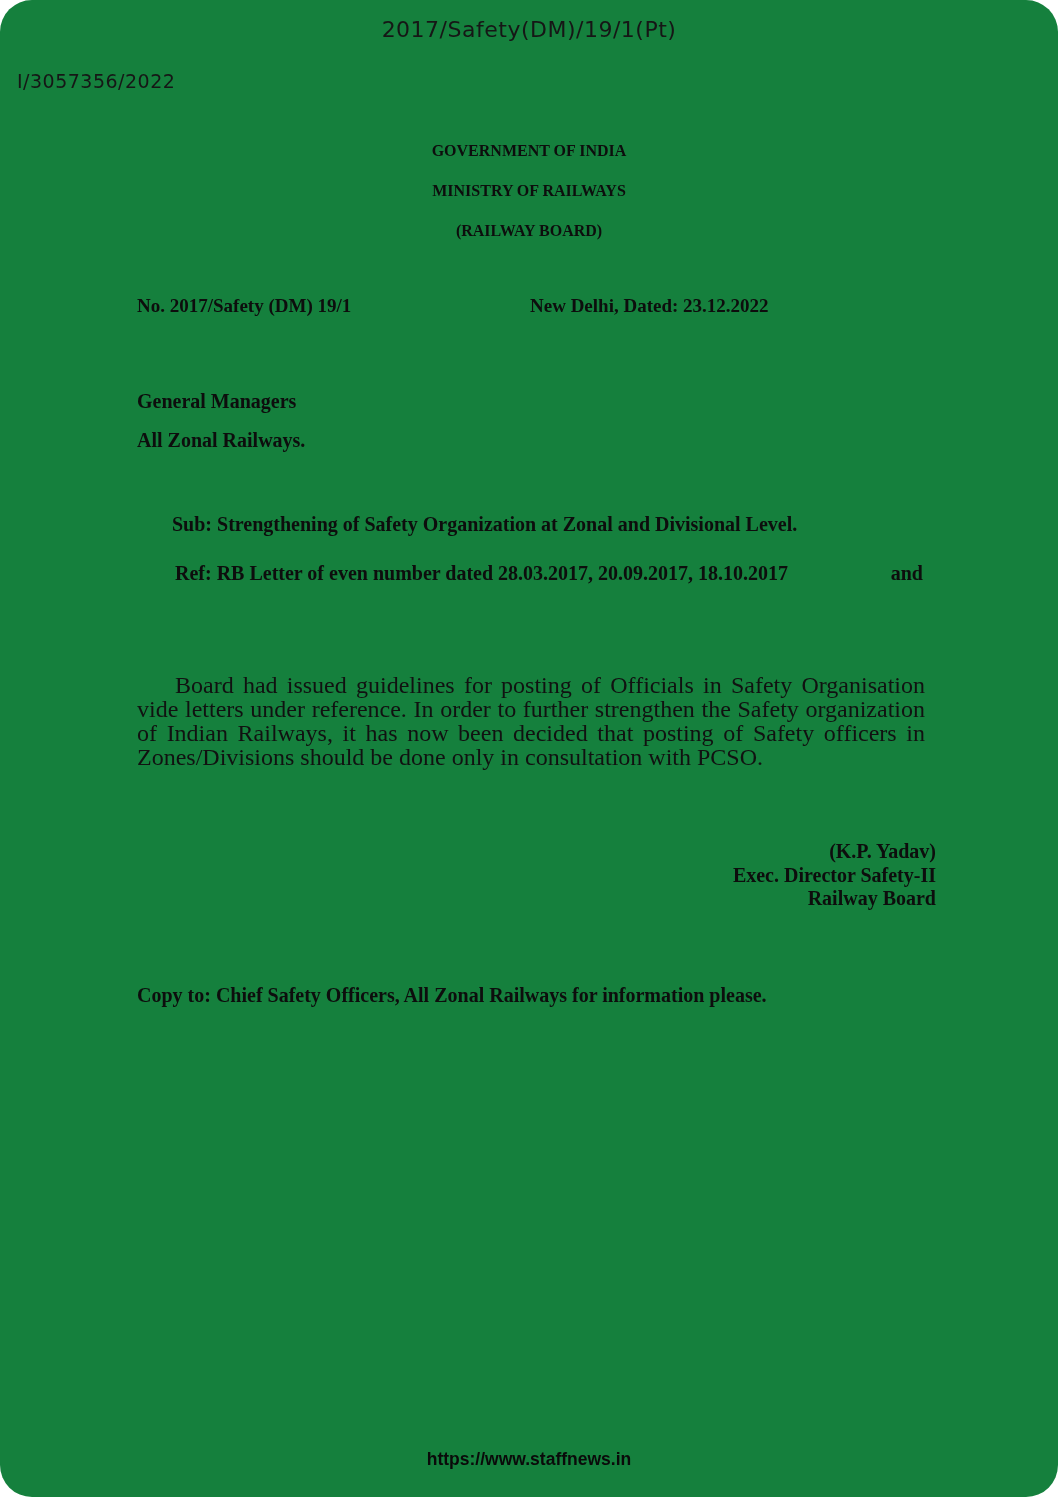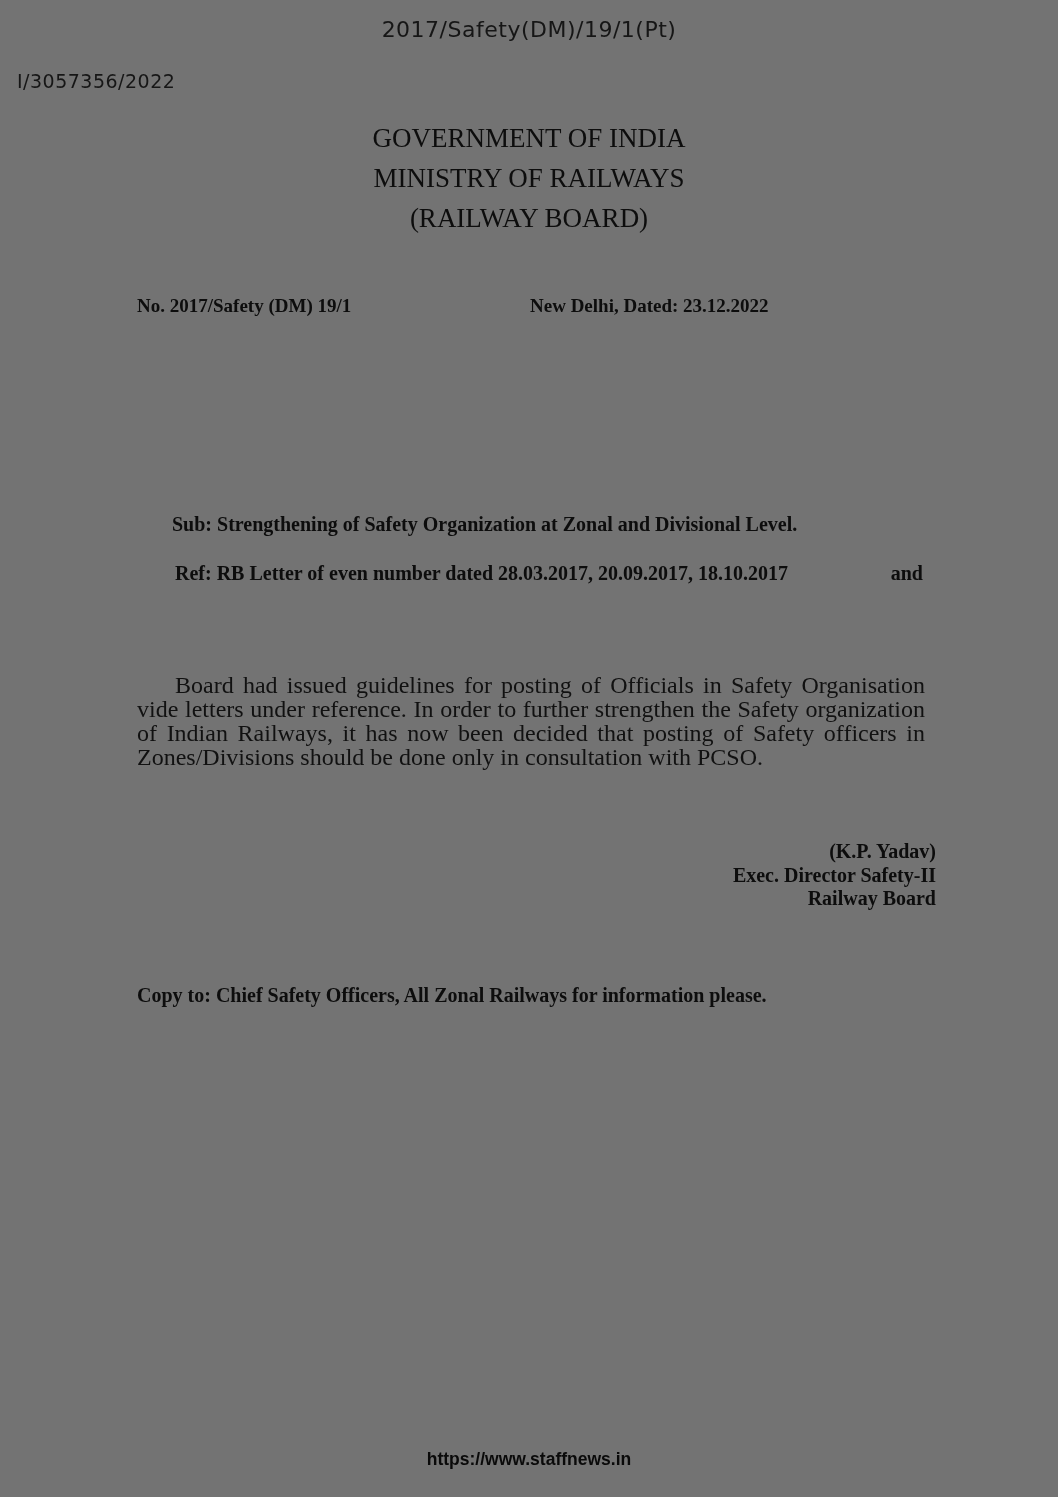"2017/Safety(DM)/19/1(Pt)" .page { background: #737373 -> #15803d; border-radius: none -> 32px }
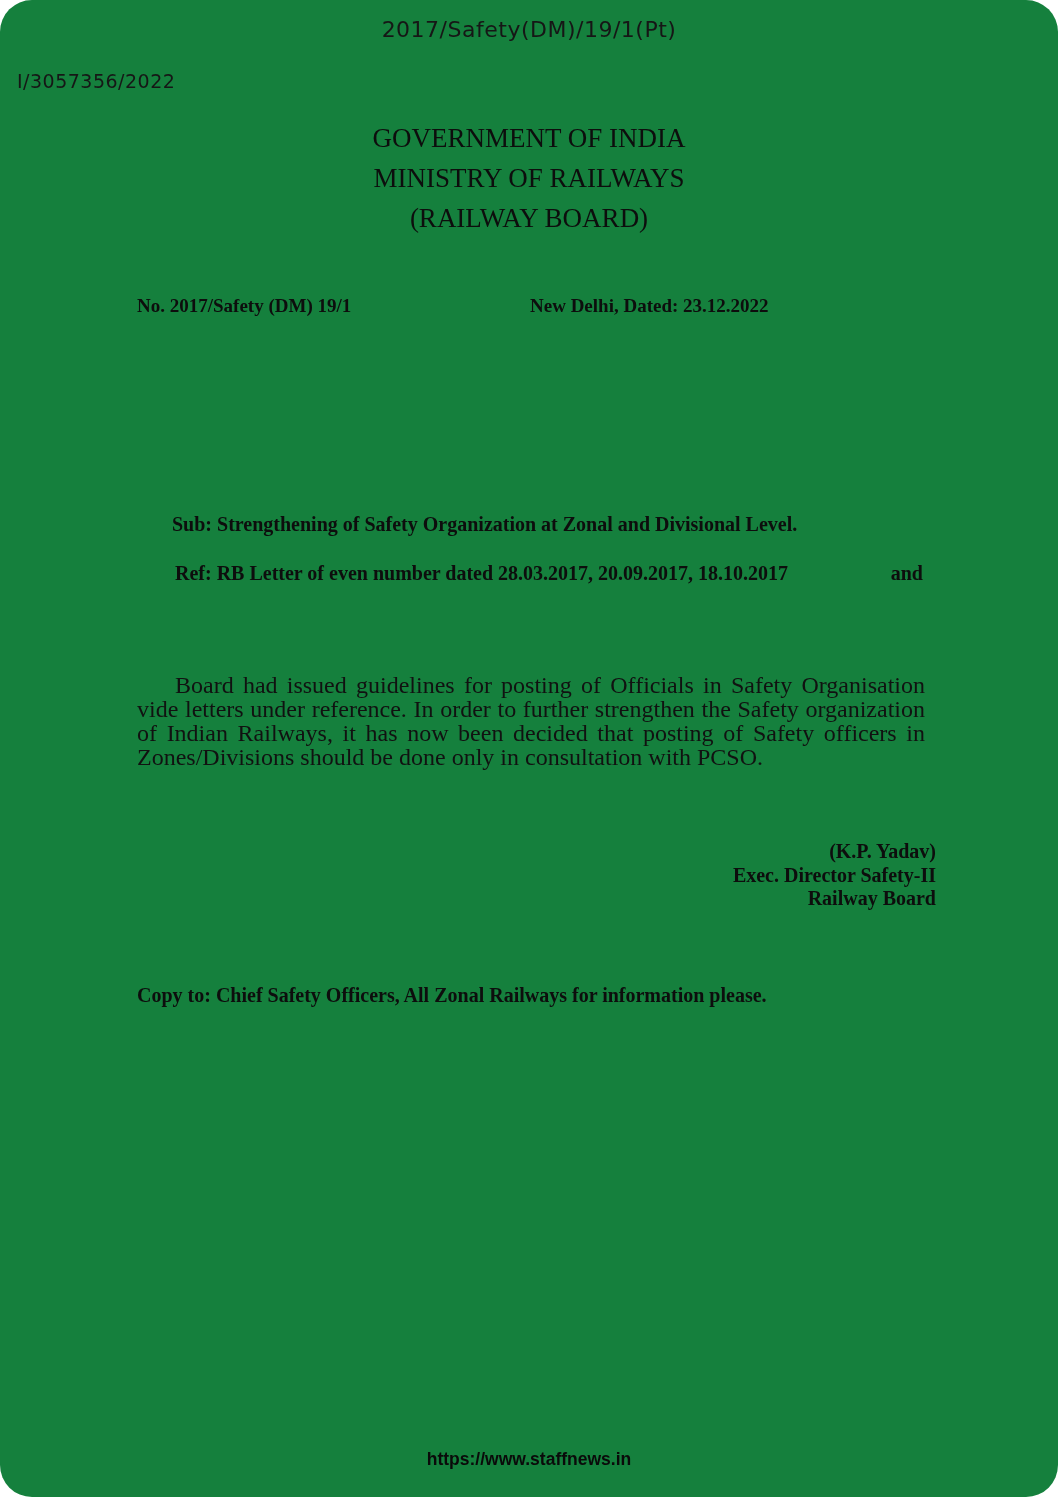"GOVERNMENT OF INDIA" .letterhead { font-size: 27px -> 16px; font-weight: normal -> bold; top: 128px -> 140px }
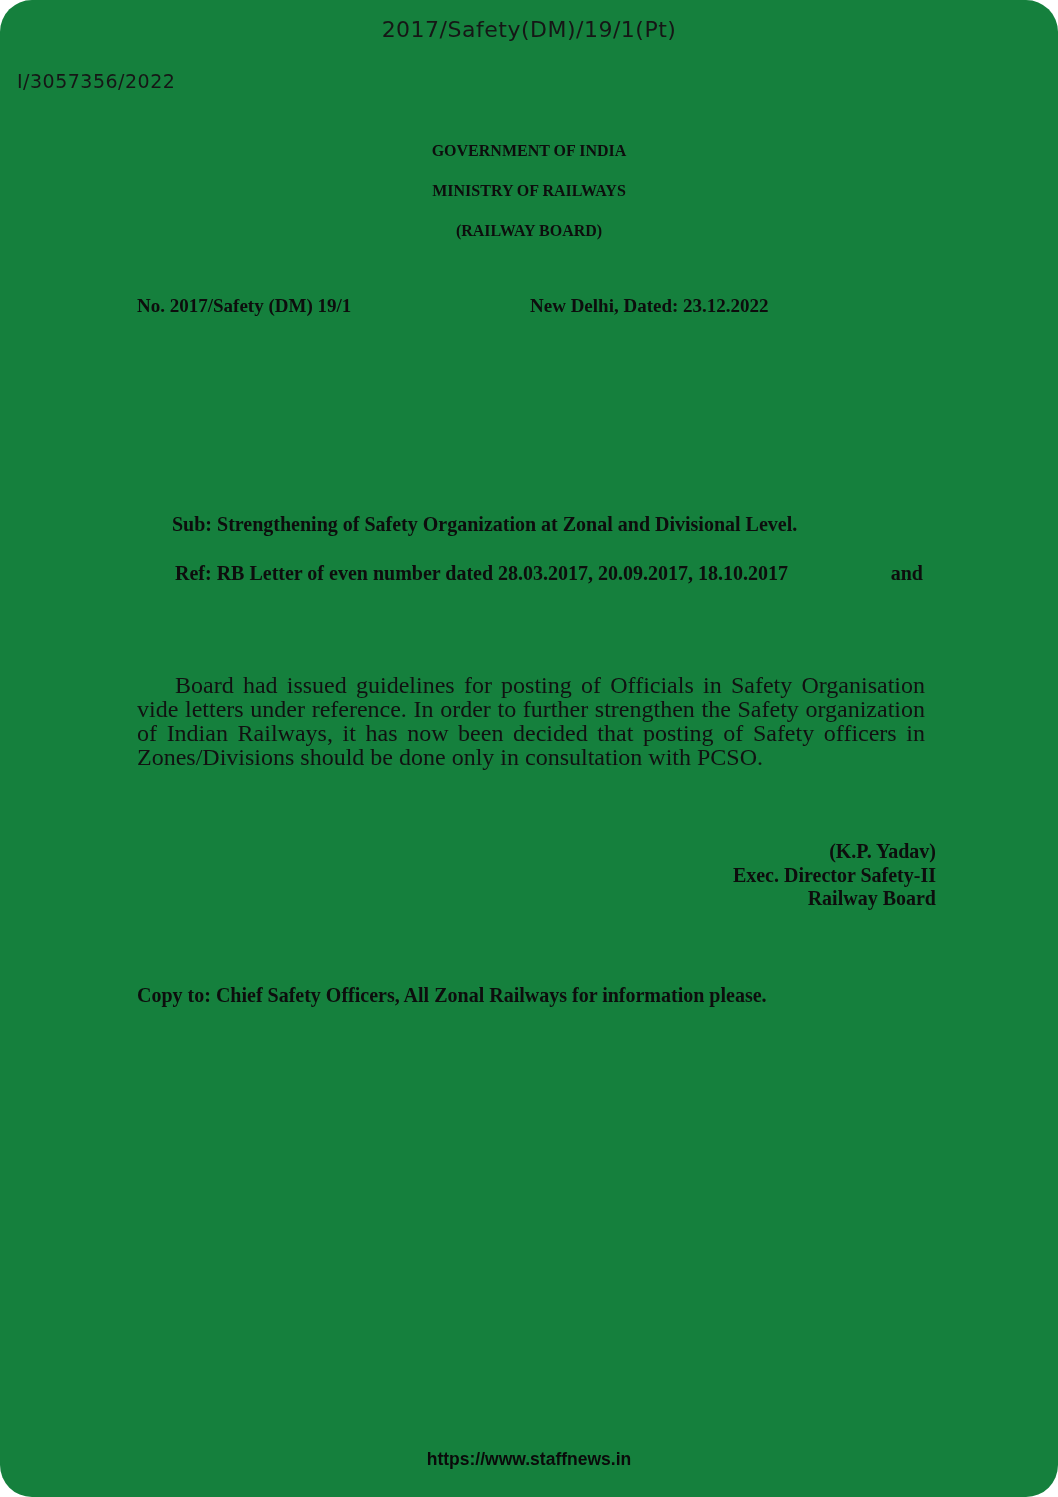"General Managers" div.addressee { html: none -> <div> <div>General Managers</div> <div>All Zonal Railways.</div> </div> }
